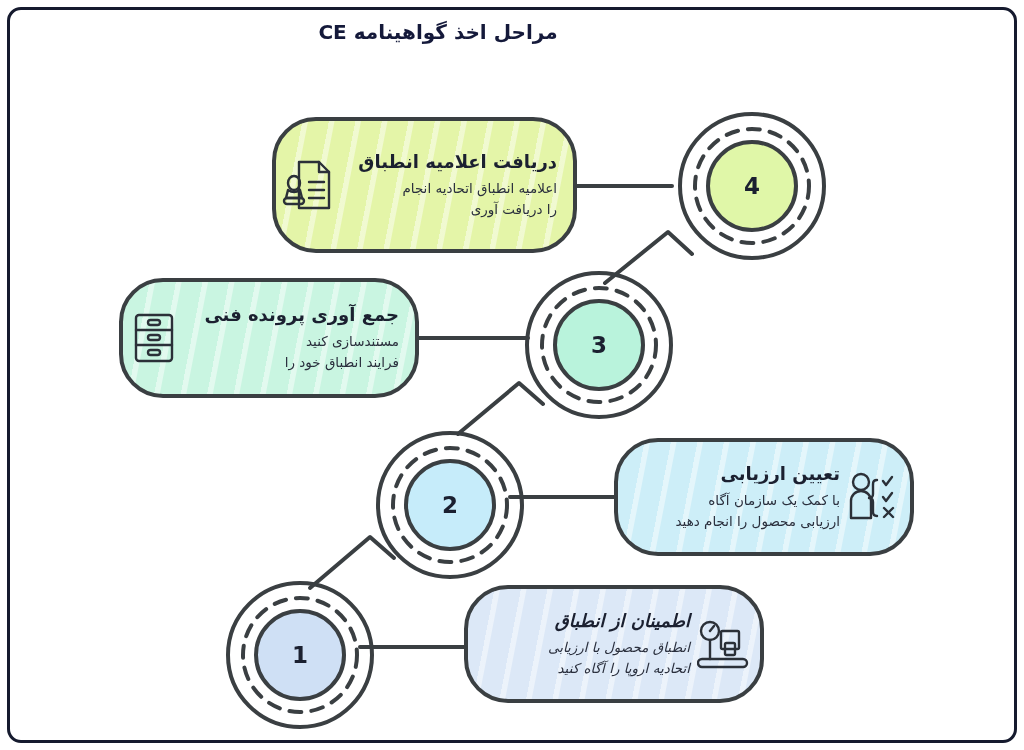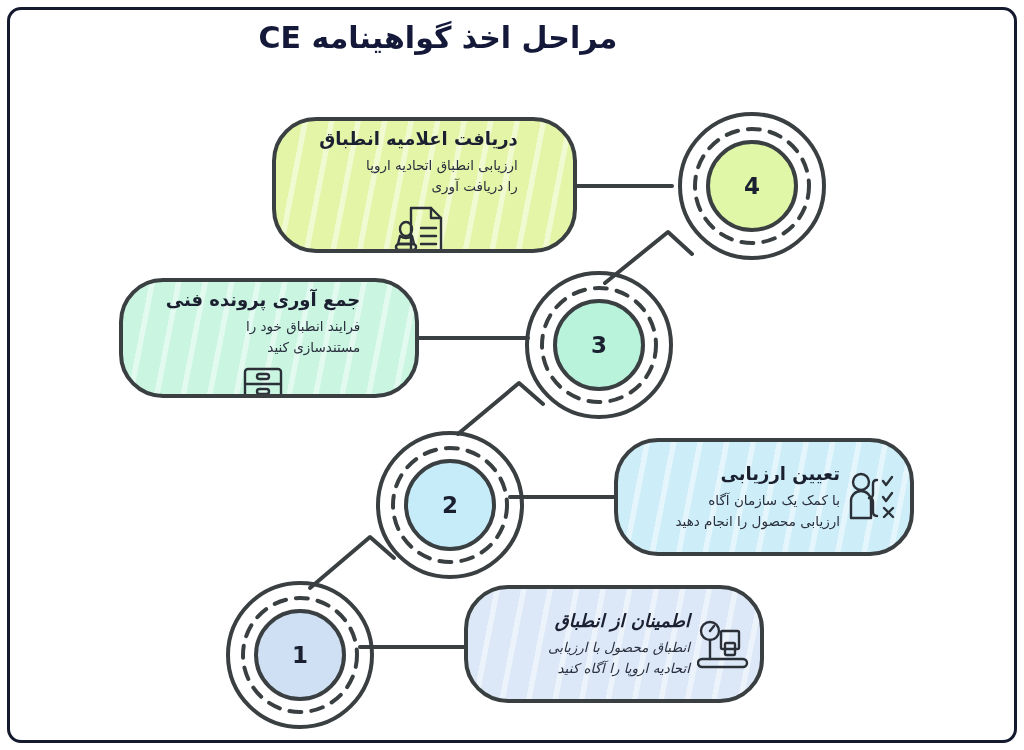"مراحل اخذ گواهینامه CE" #title { font-size: 30px -> 20px }
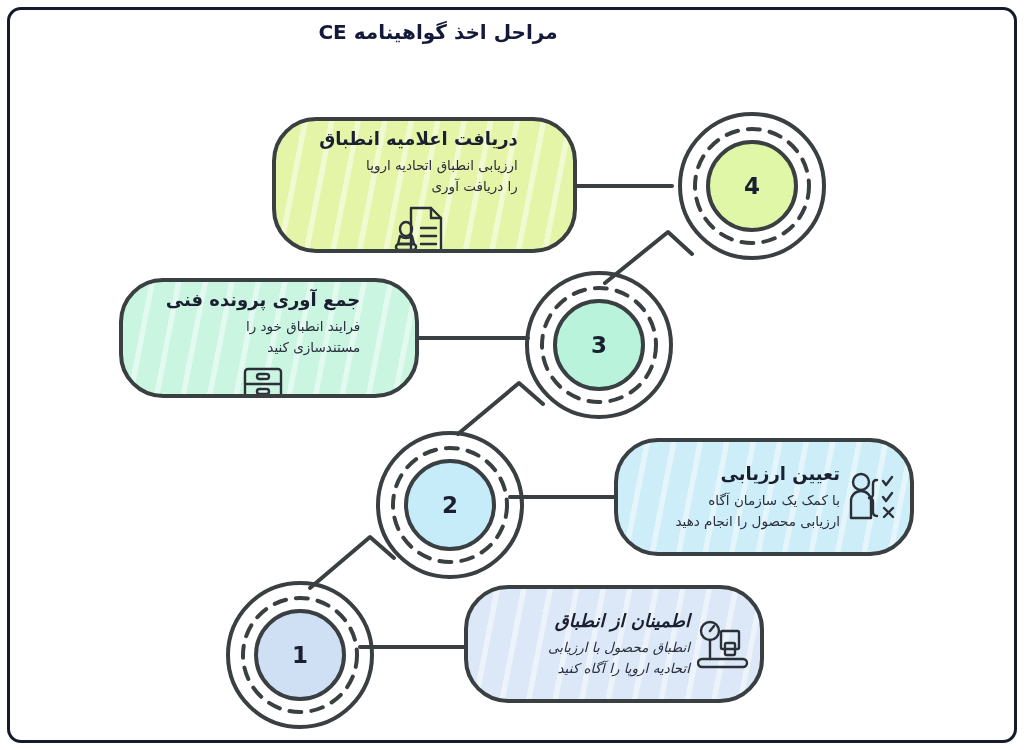"دریافت اعلامیه انطباق" .card .inner { flex-direction: column -> row }
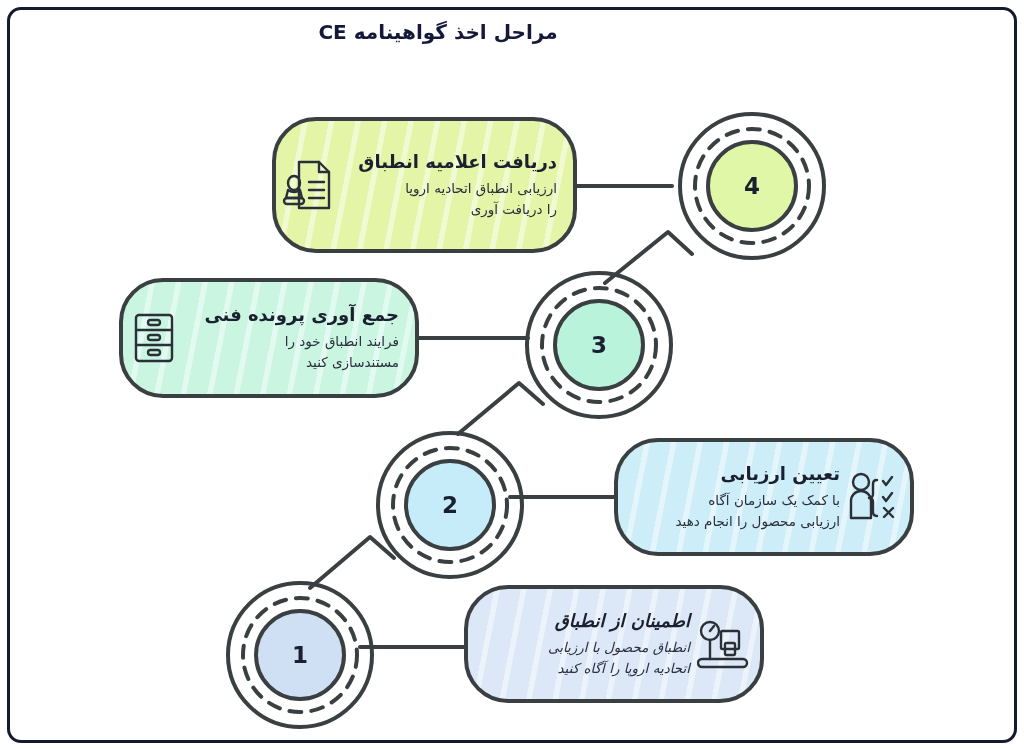"ارزیابی انطباق اتحادیه اروپا" div.c-desc { text: ارزیابی انطباق اتحادیه اروپا -> اعلامیه انطباق اتحادیه انجام }
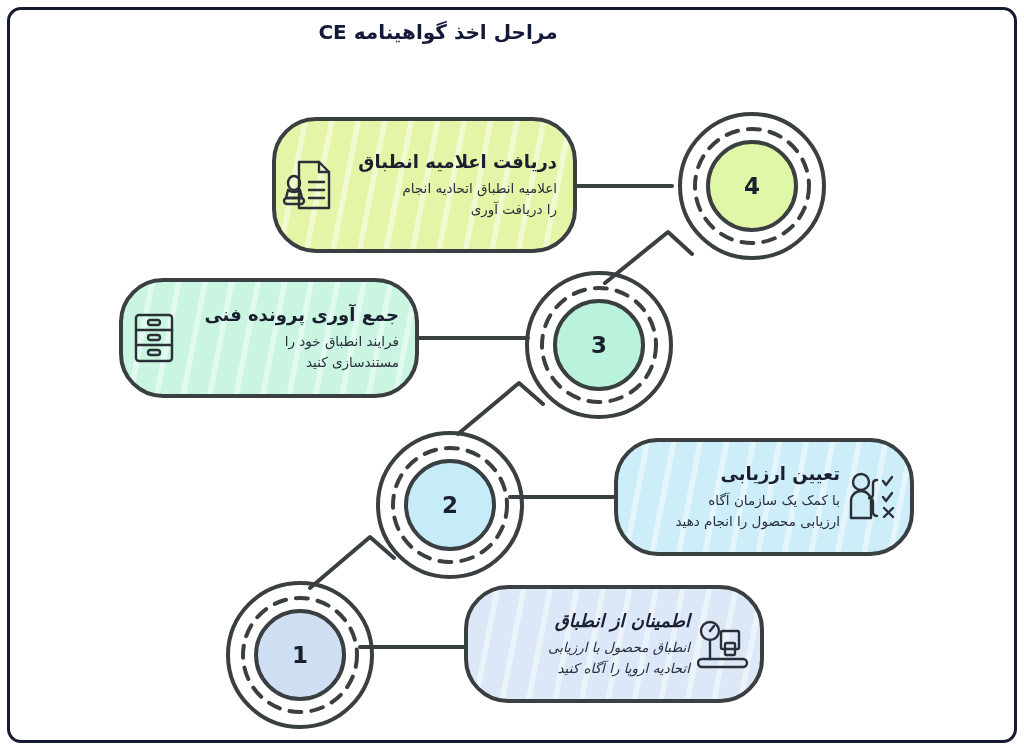"فرایند انطباق خود را" div.c-desc { order: before "مستندسازی کنید" -> after "مستندسازی کنید" }
